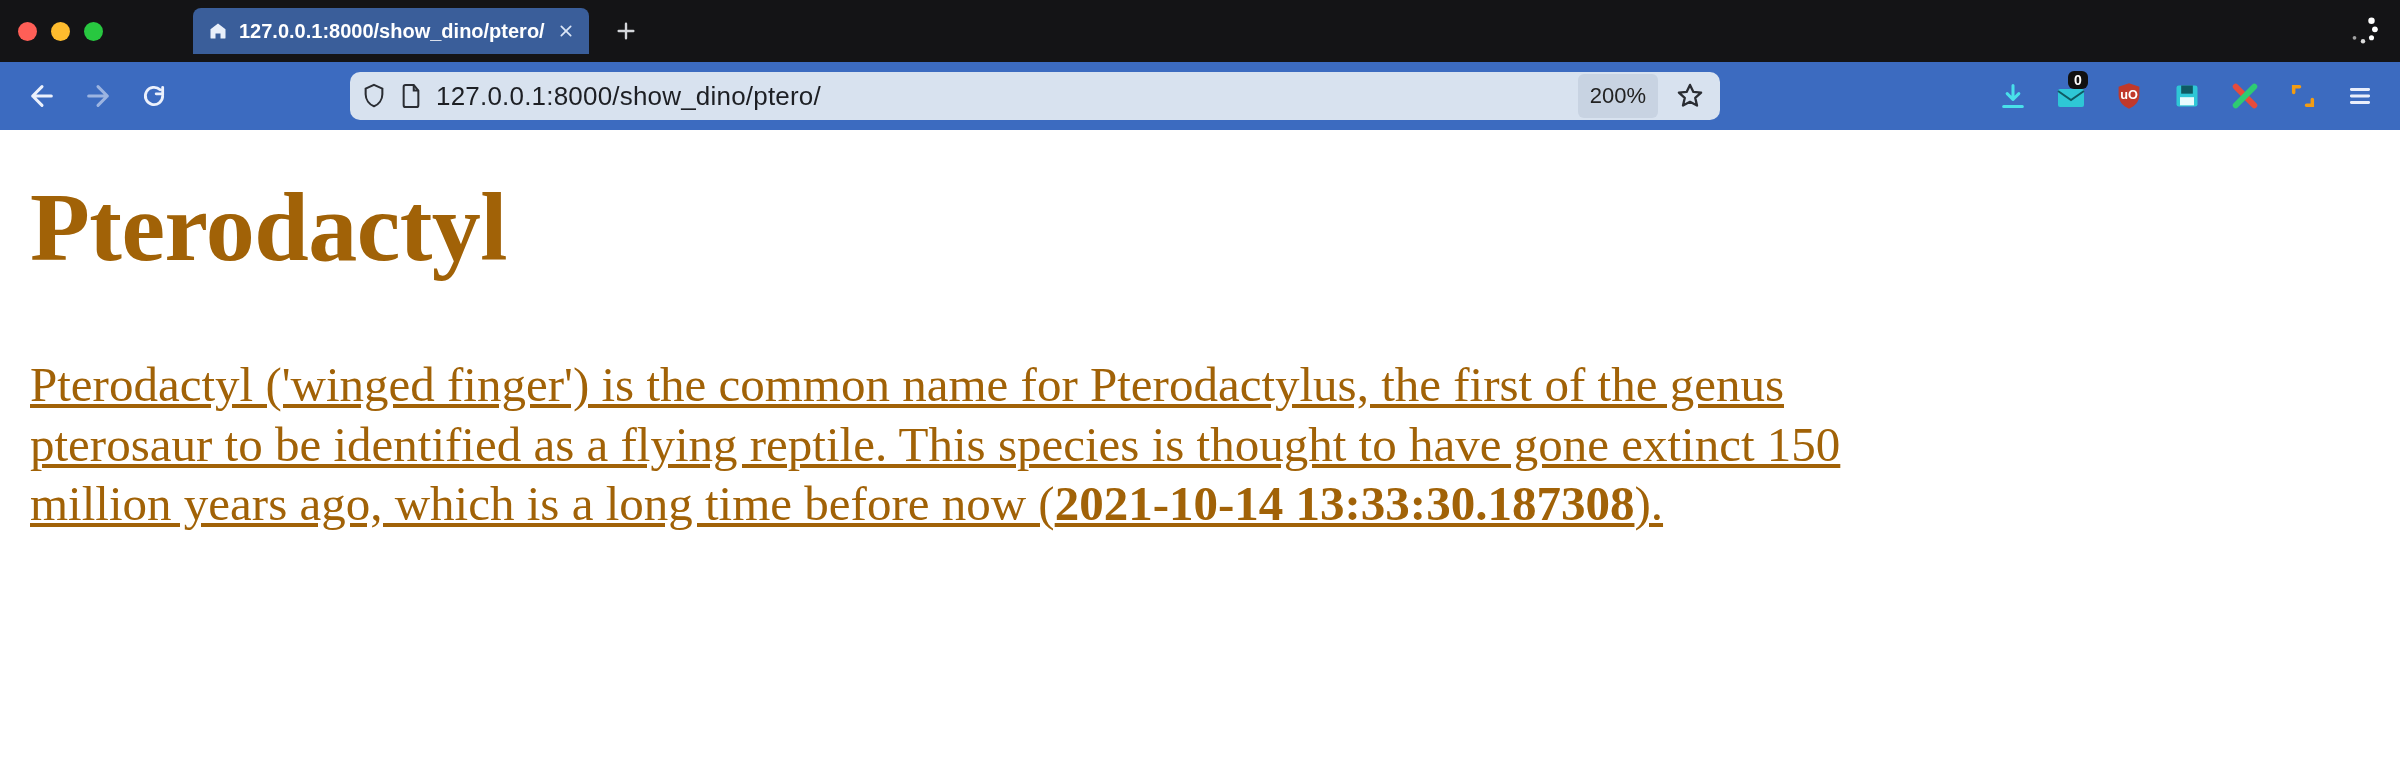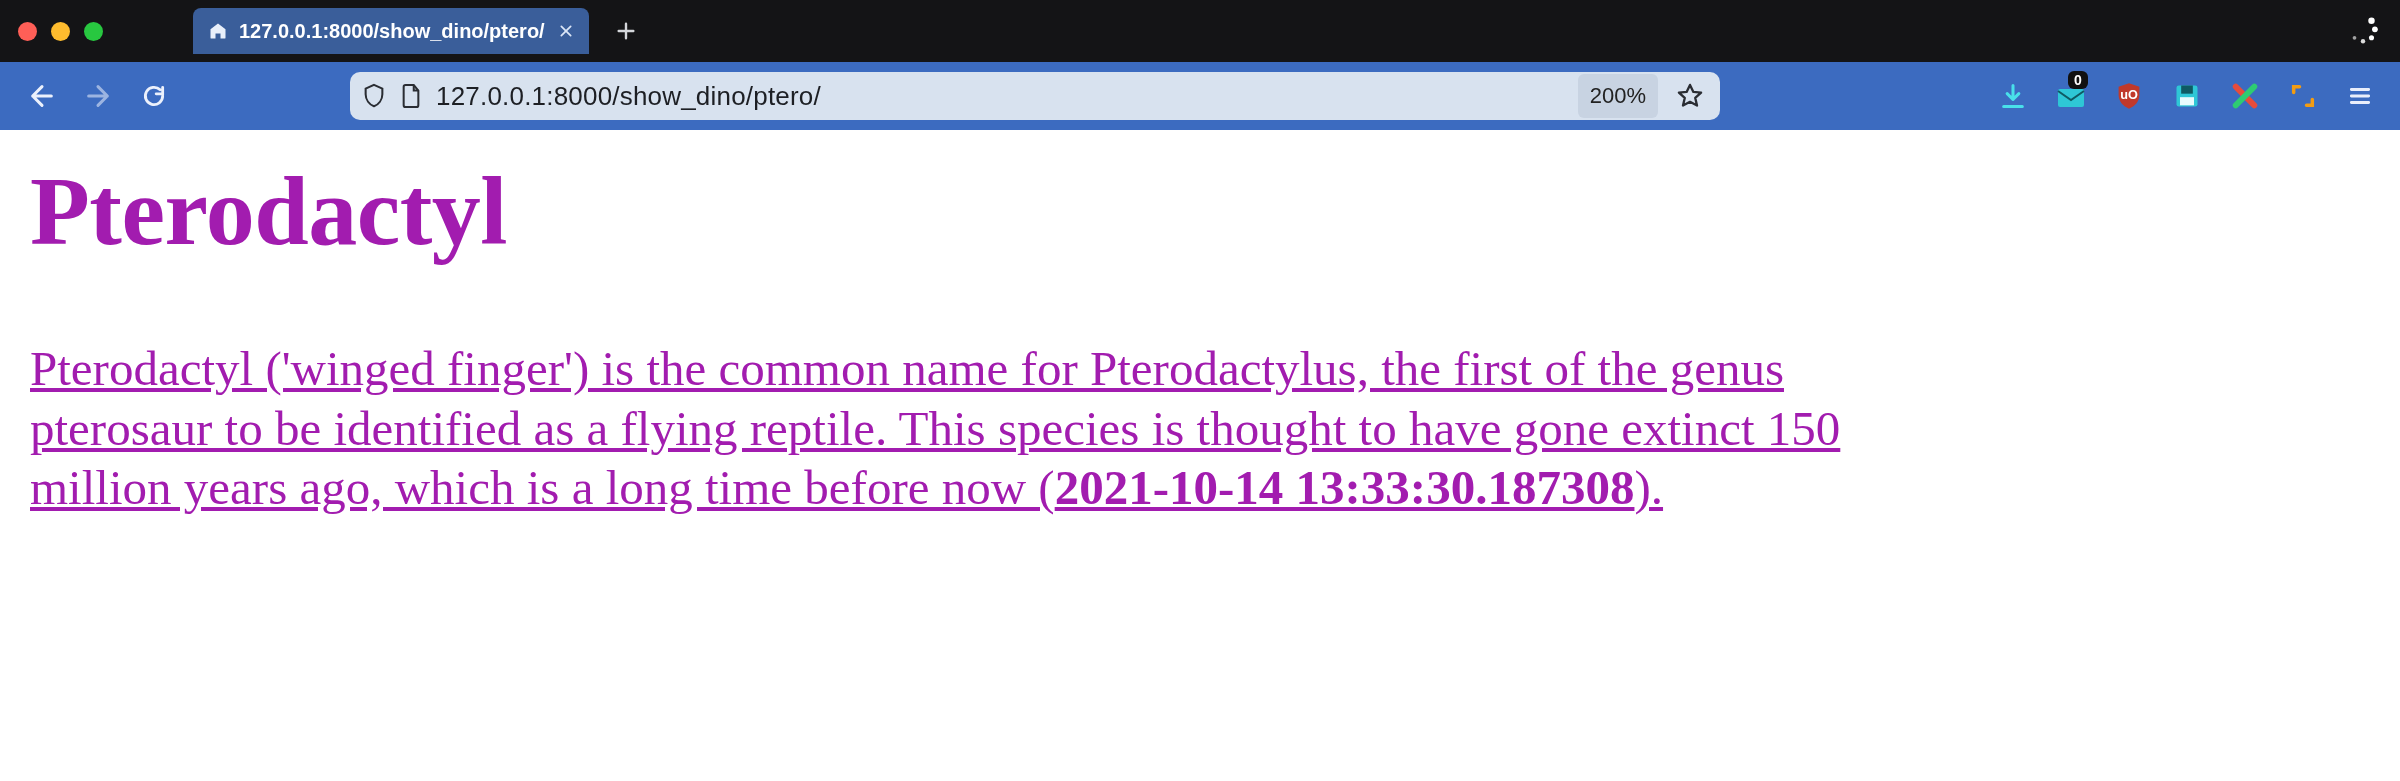"Pterodactyl" .page { color: #a21caf -> #a16207; padding: 30px 30px 0 30px -> 46px 30px 0 30px }
